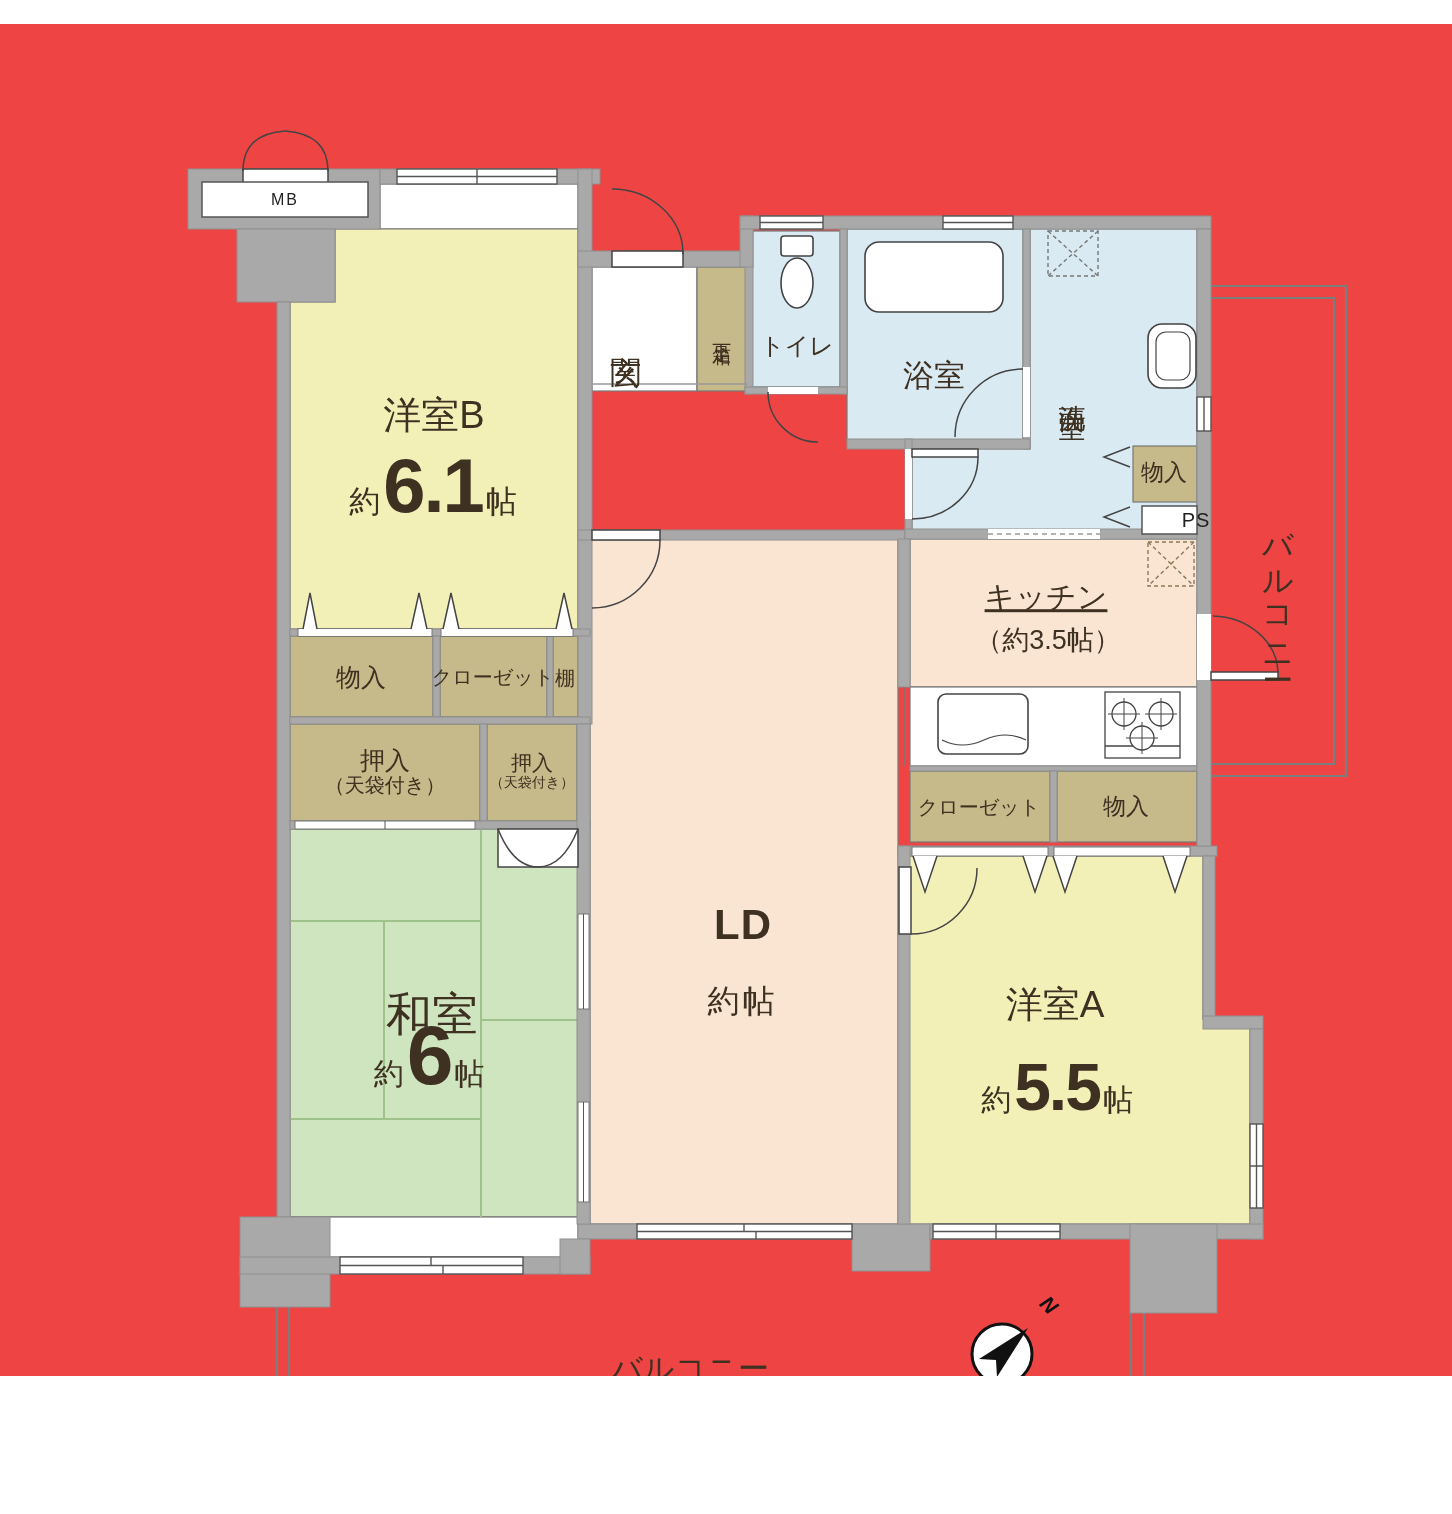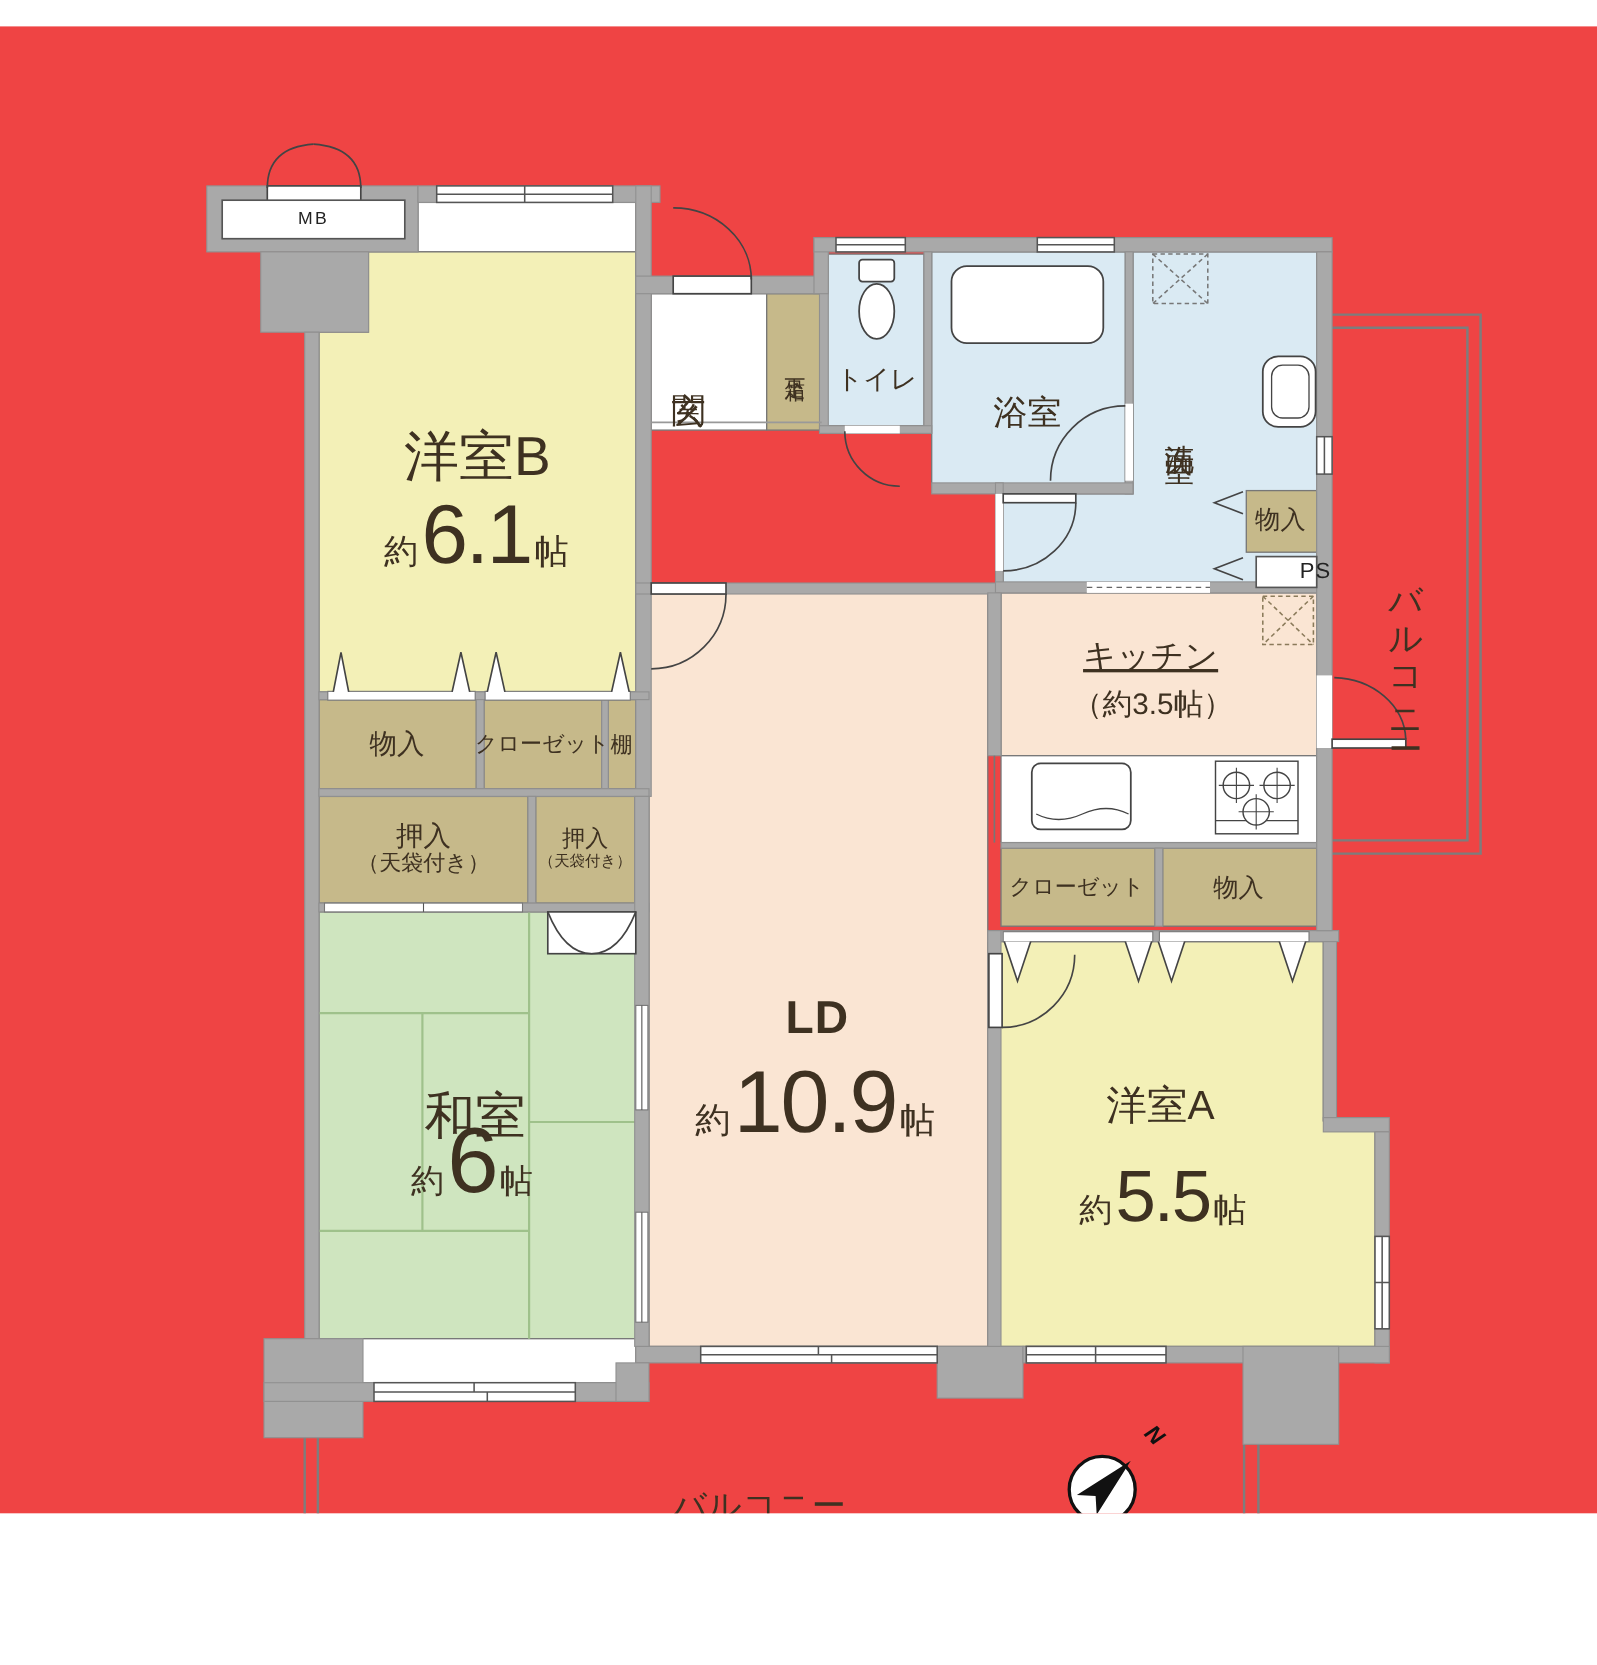"洋室B" div.lbl { font-size: 50px -> 38px }
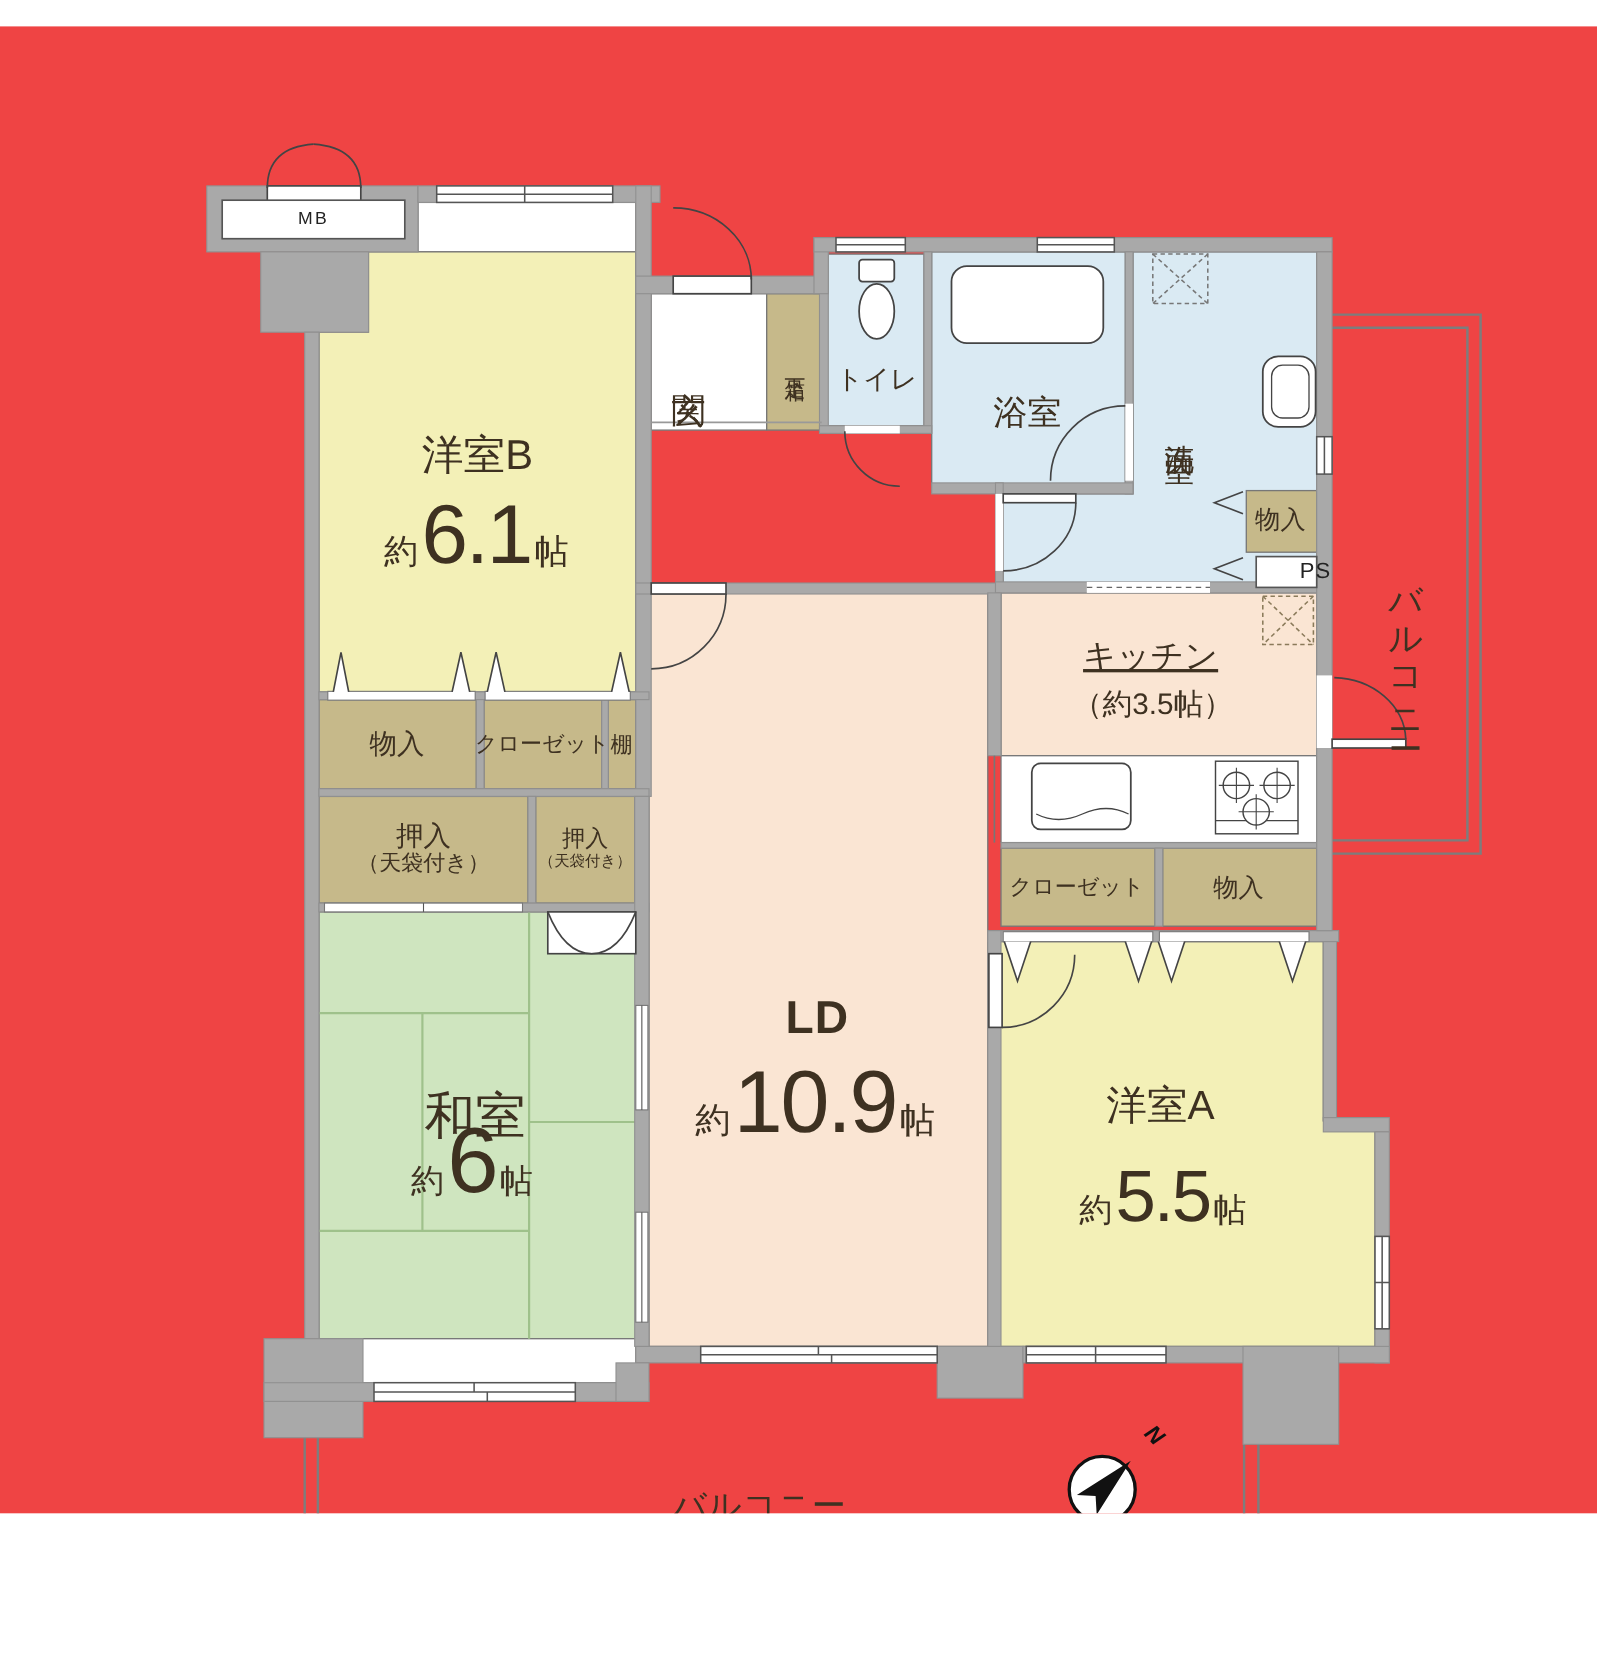"6.1" .sizerow .num { font-weight: 400 -> 700 }
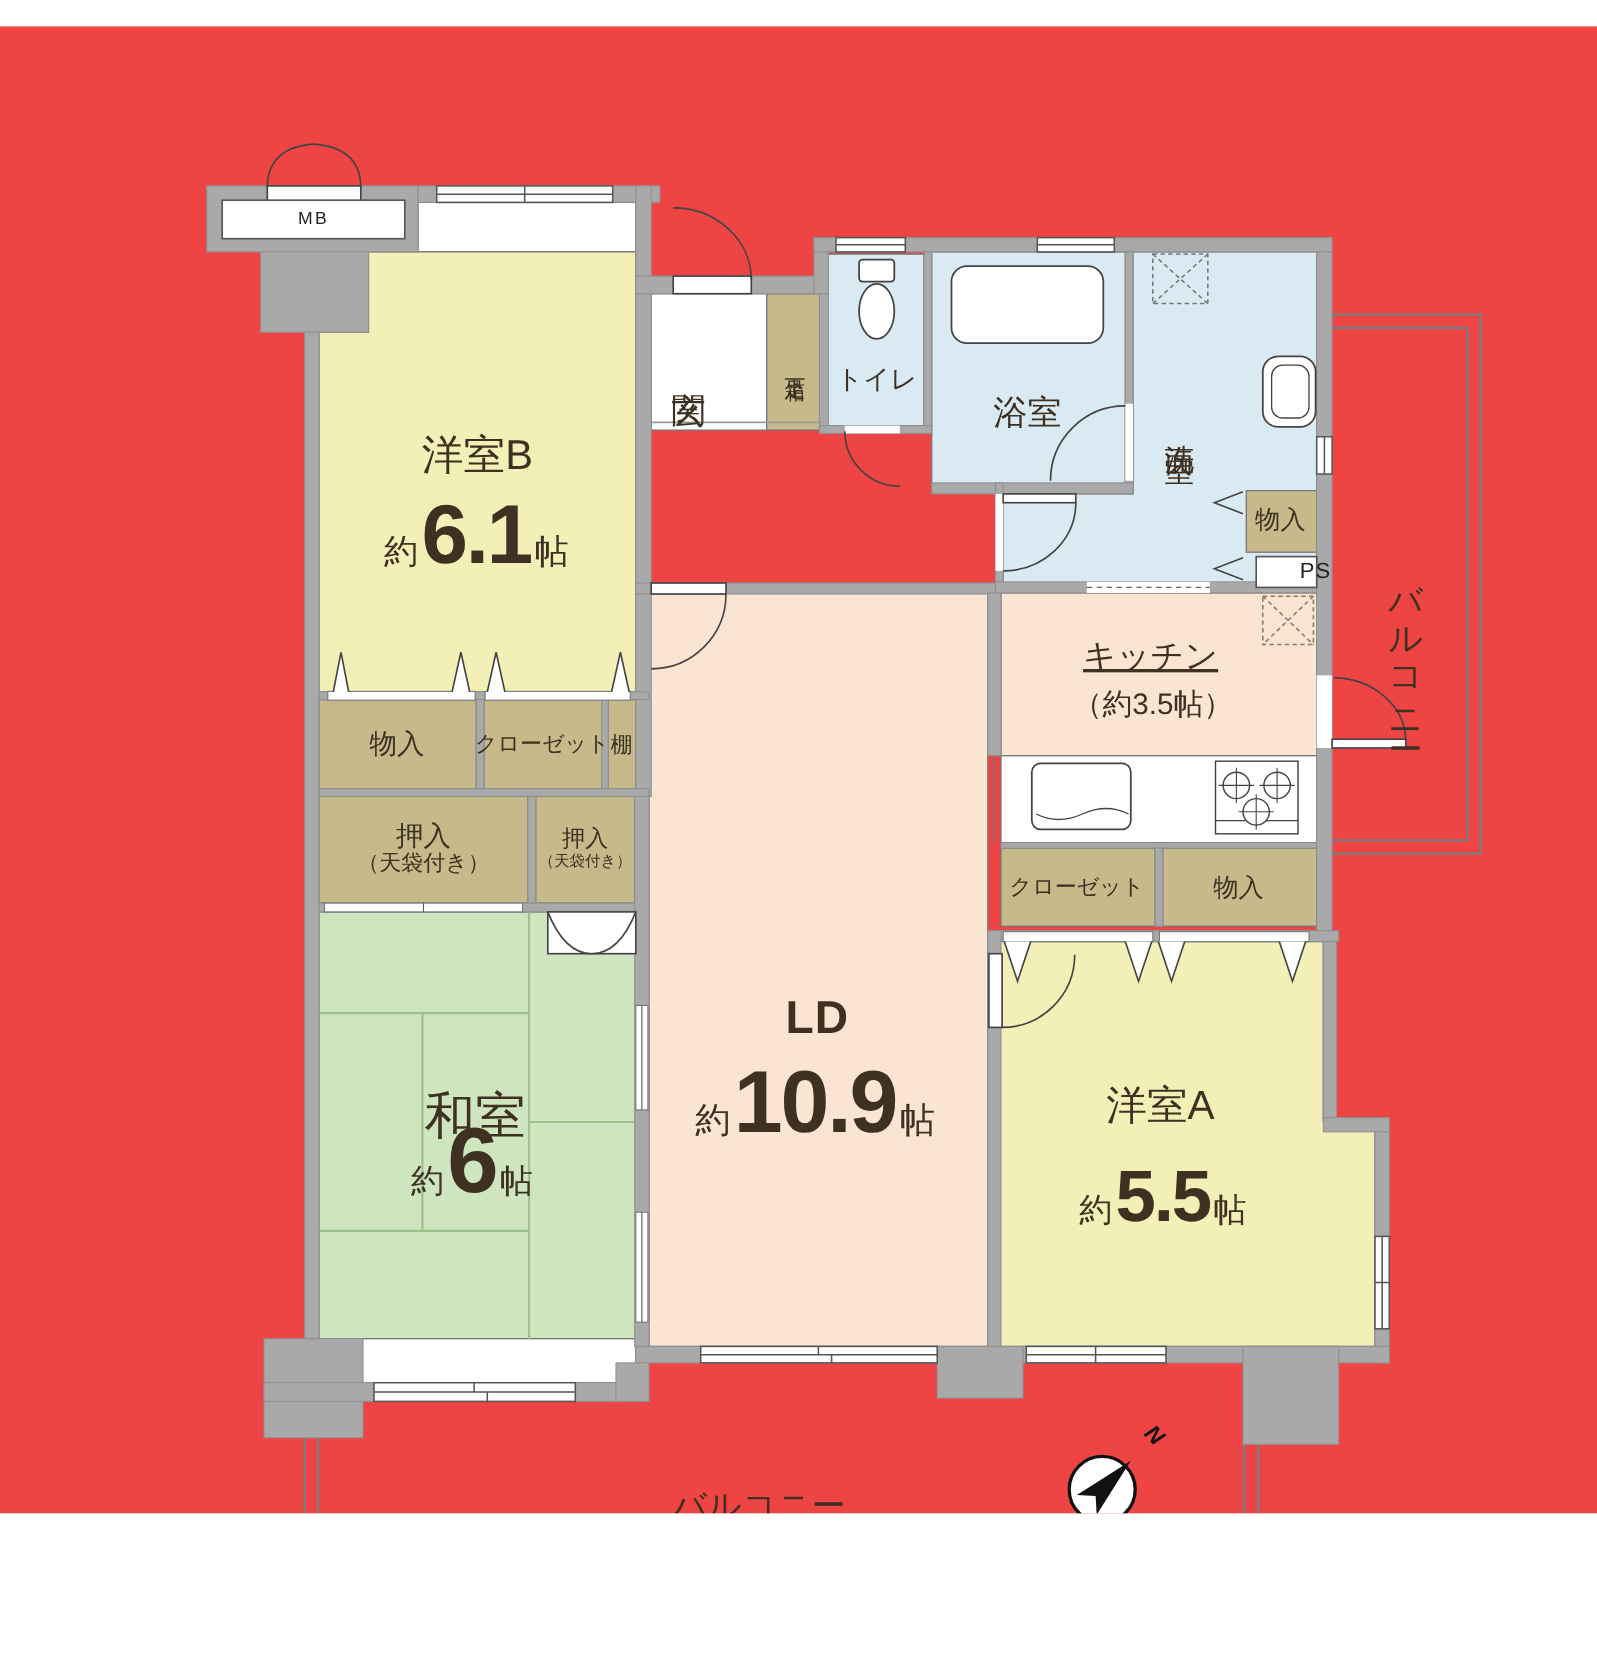"10.9" span.num { html: <span>10.9</span> -> none }
